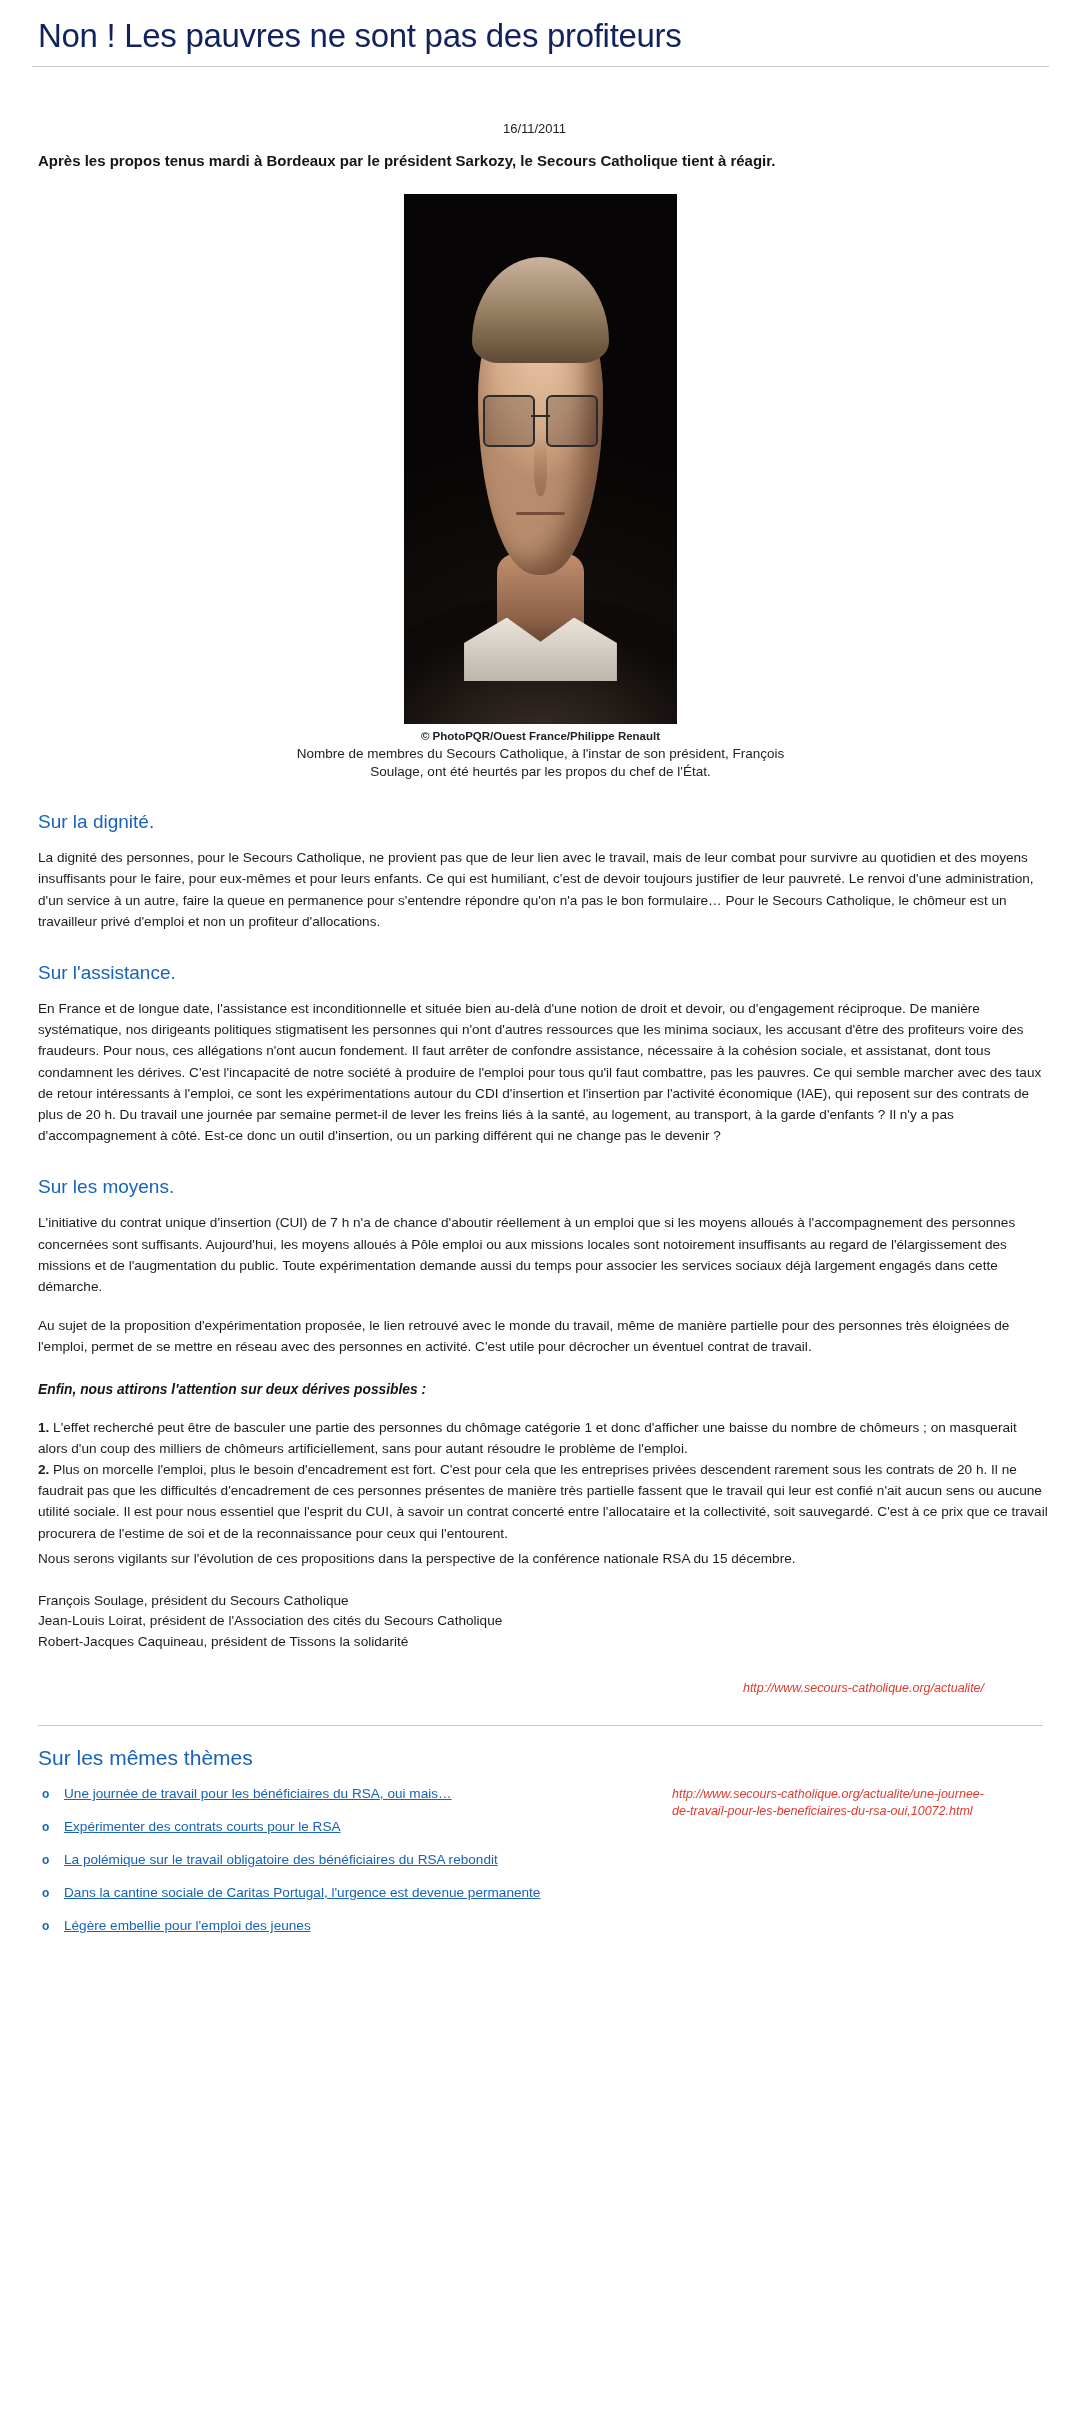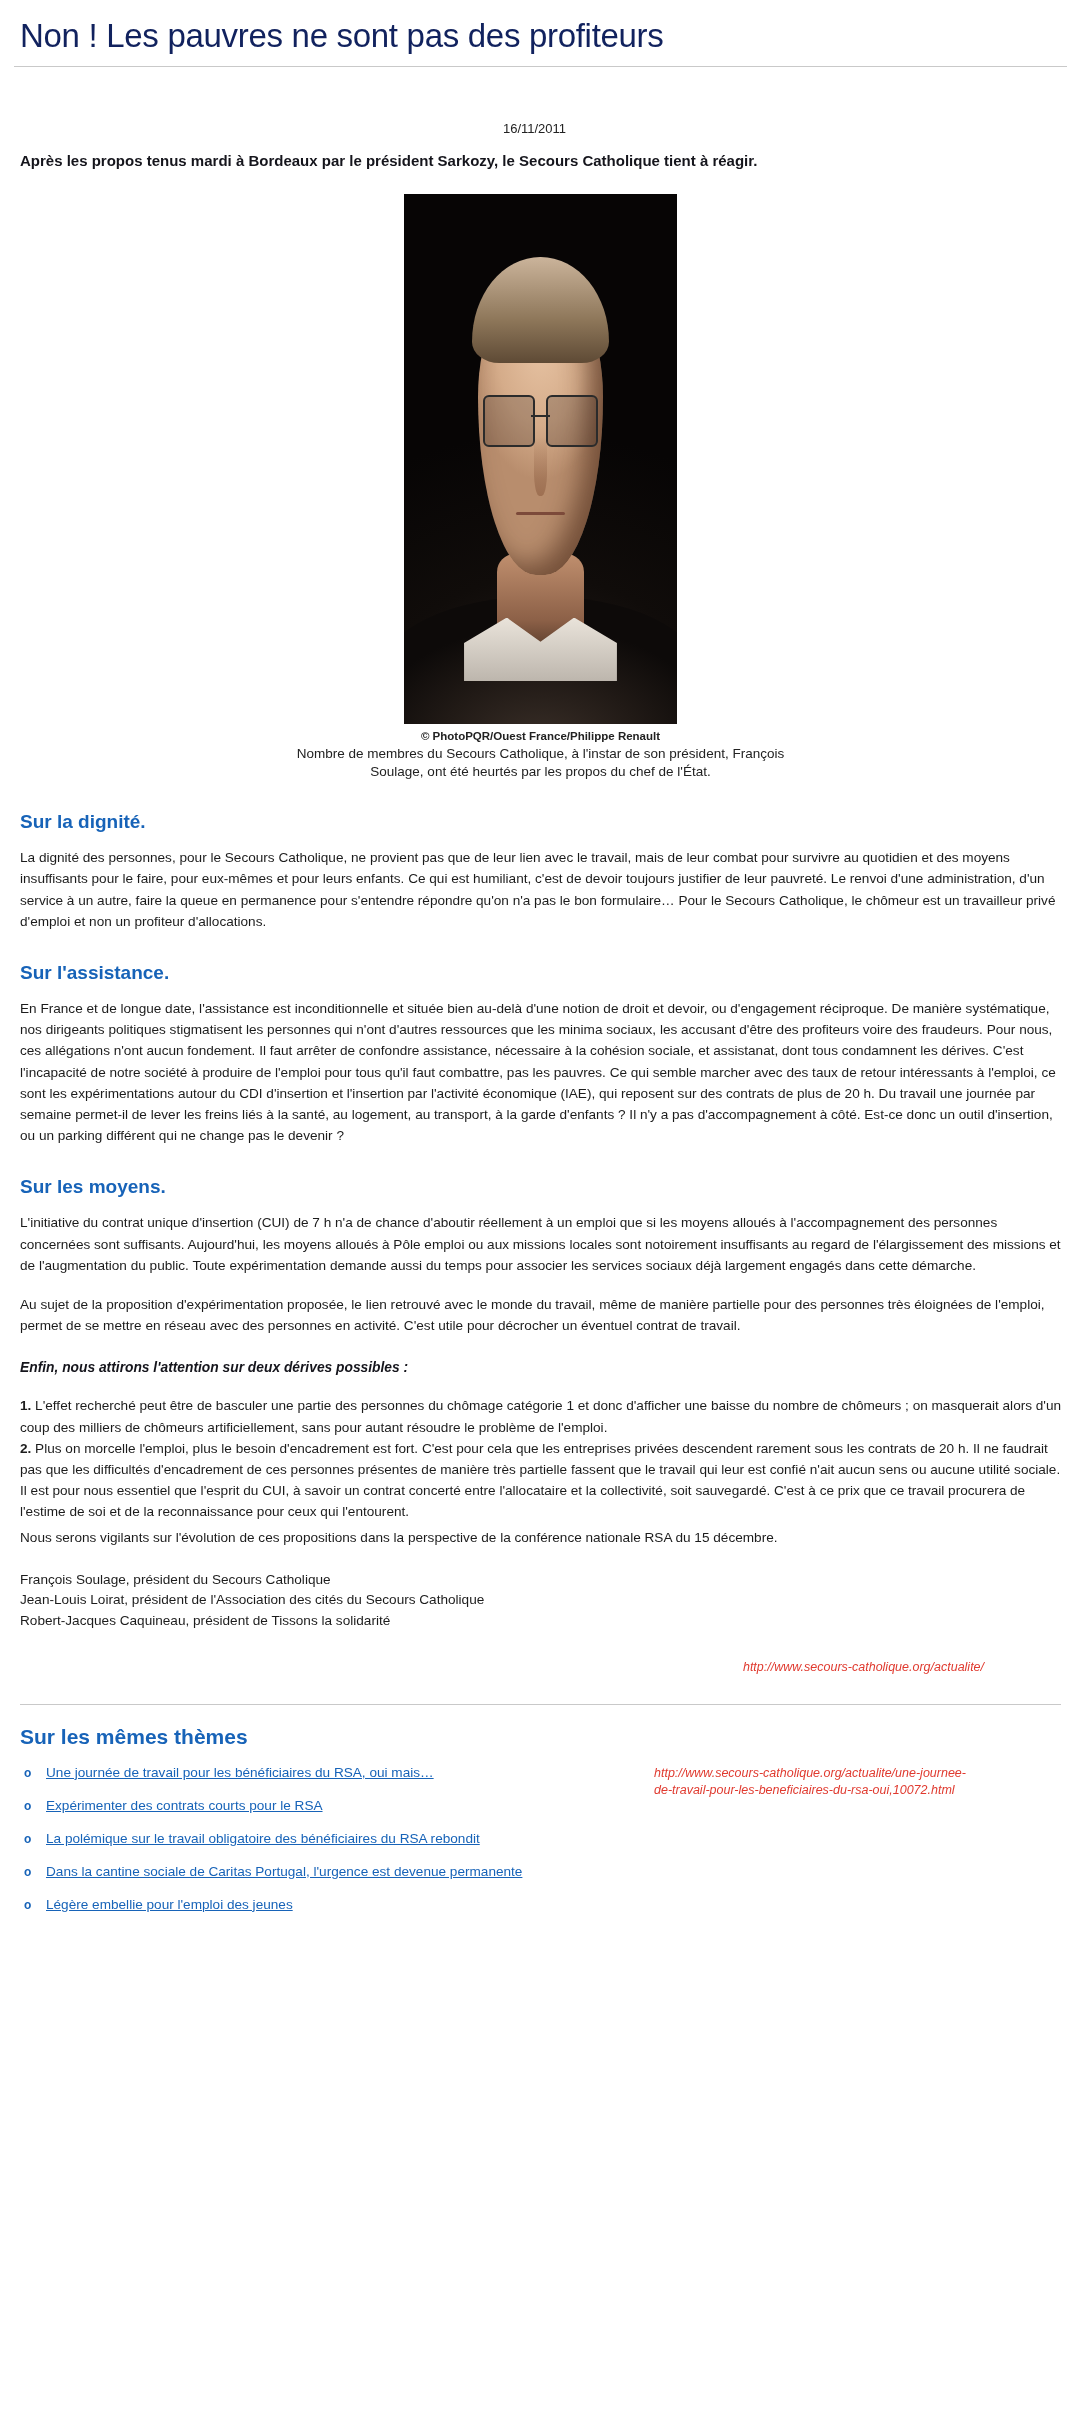"Non ! Les pauvres ne" .page { padding: 0 14px -> 0 32px }
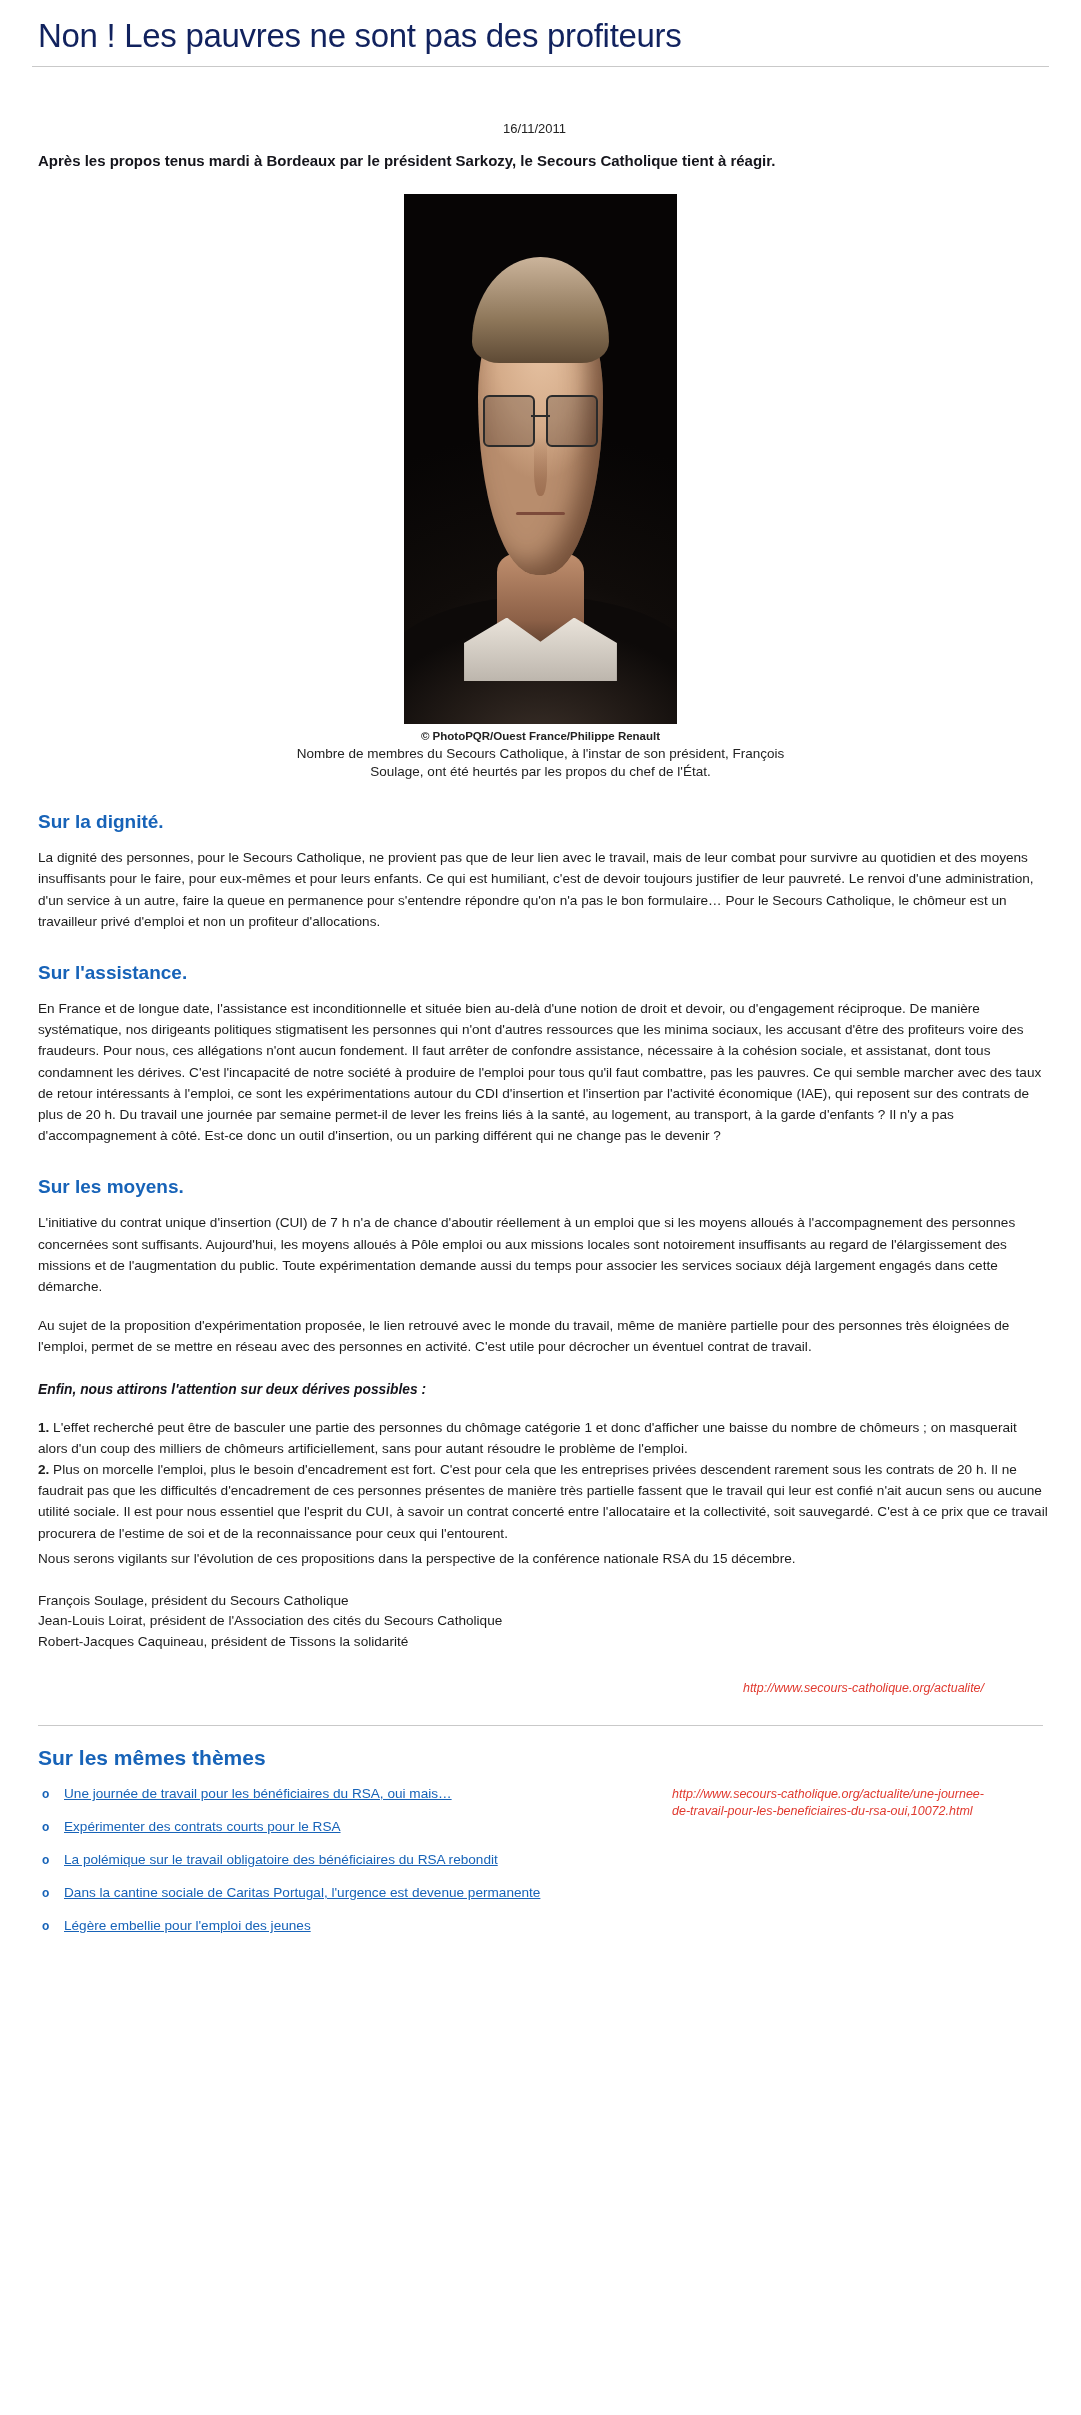"Sur la dignité." .section-head { font-weight: bold -> normal }
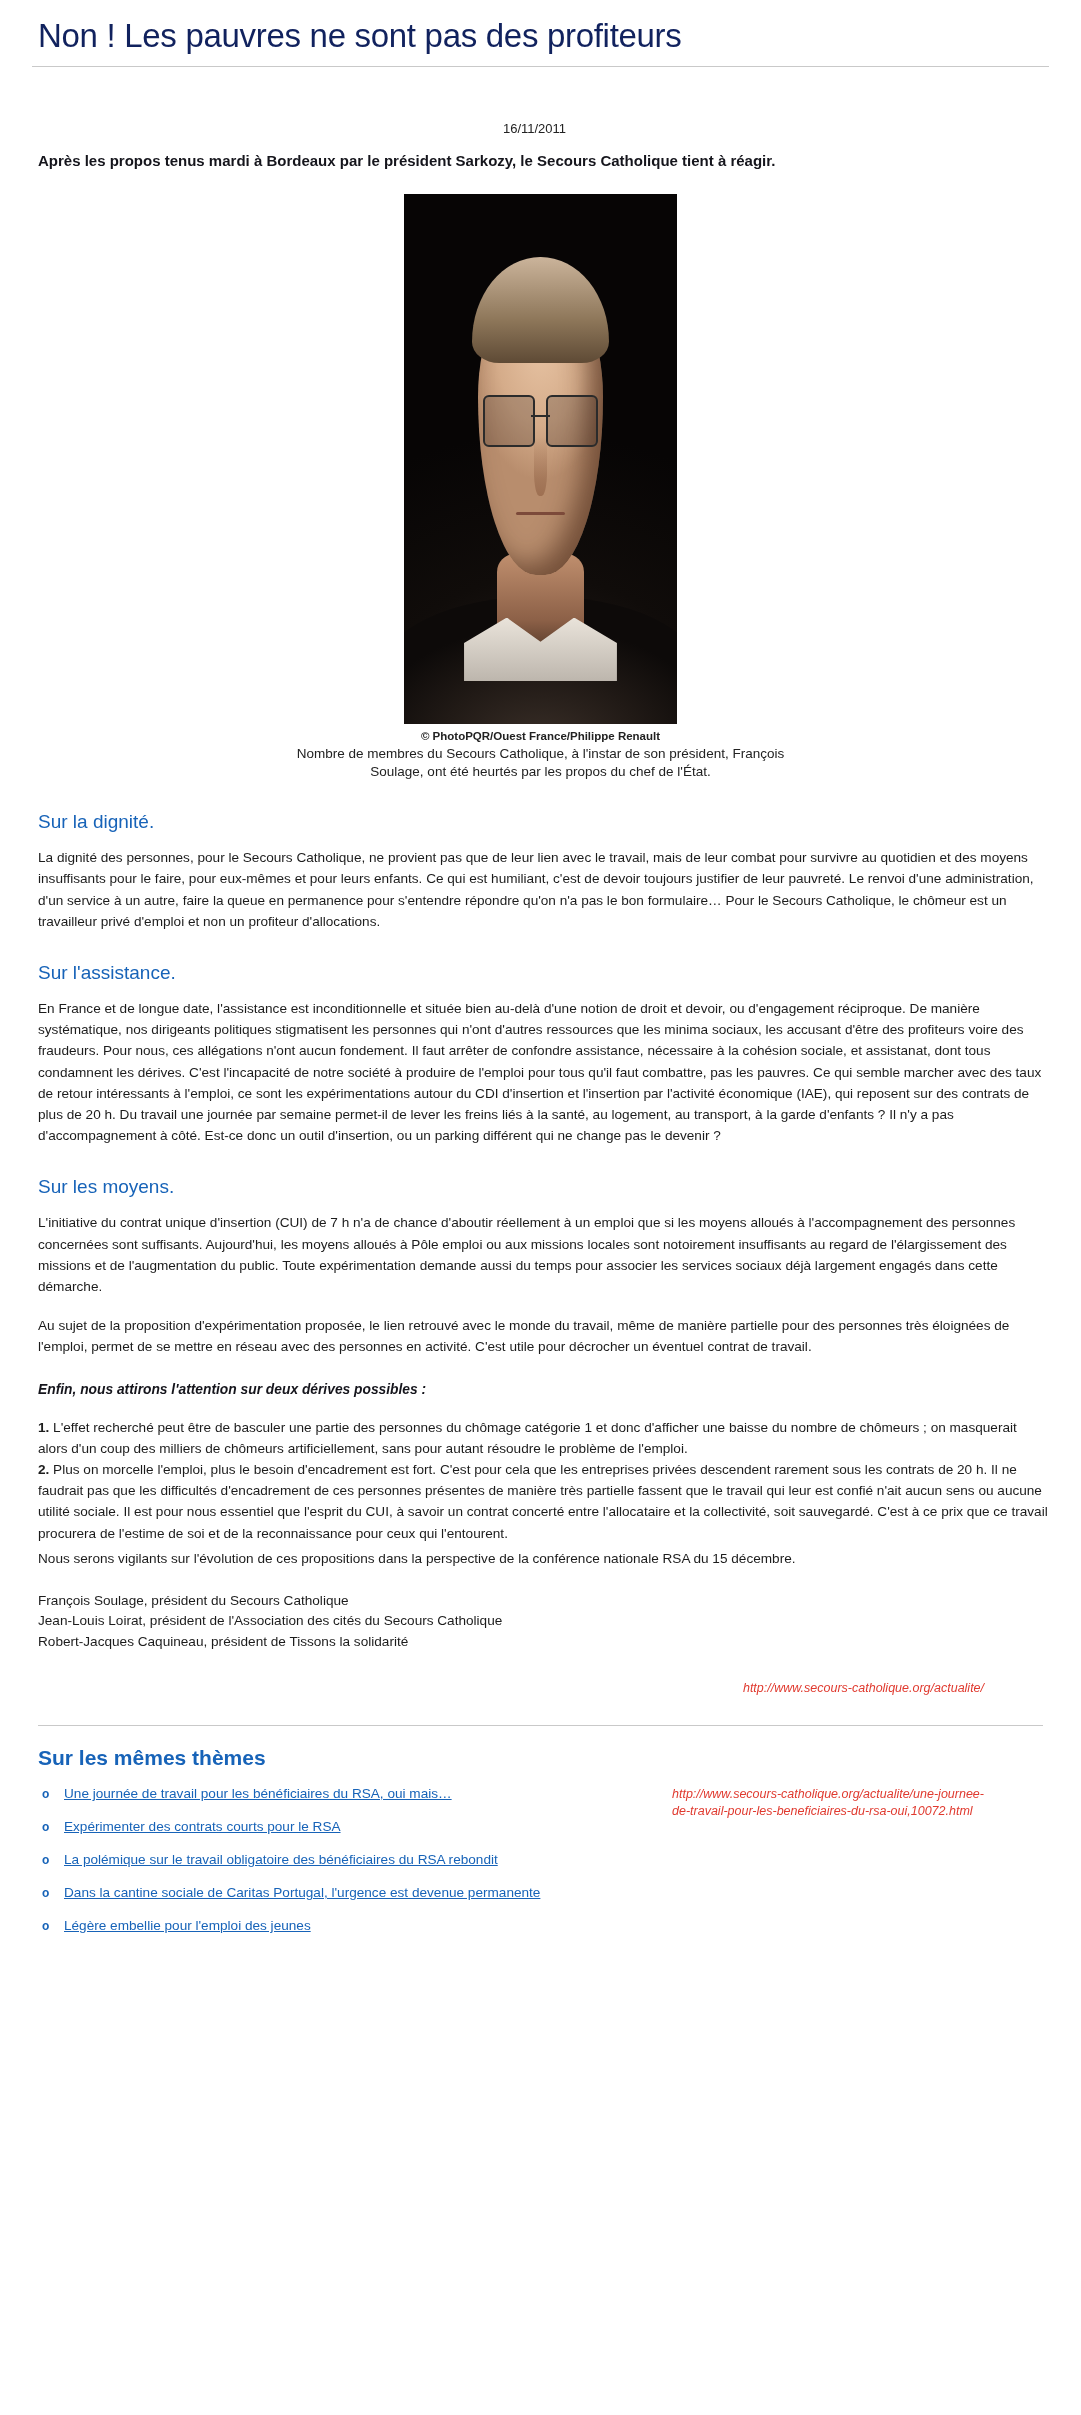"Sur les mêmes thèmes" .related-title { font-weight: bold -> normal }
